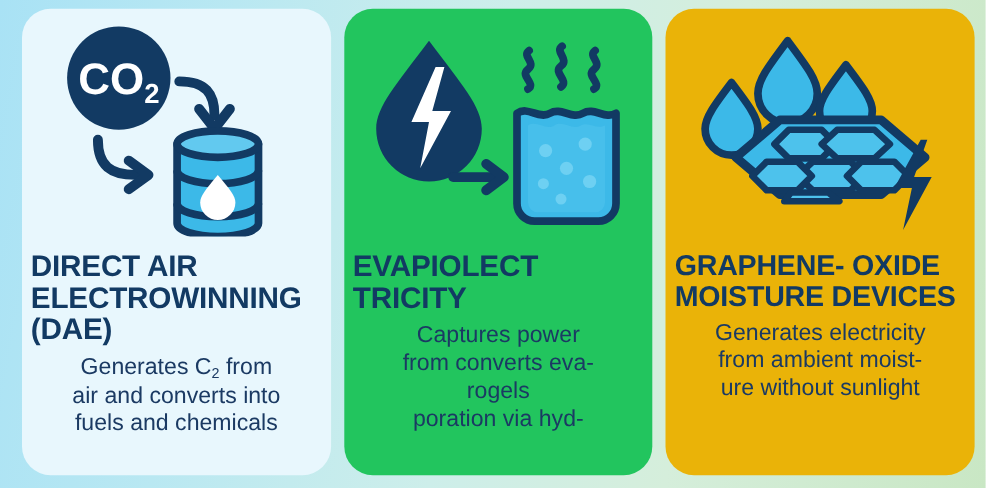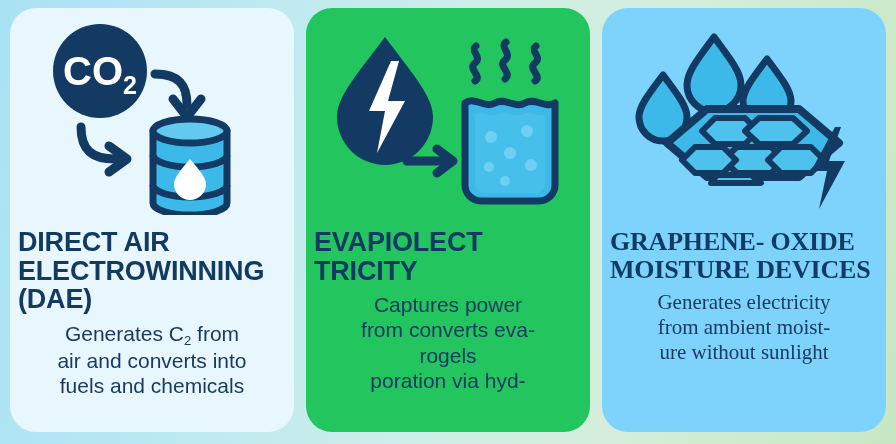"CO2" .board { padding: 8px 10px 12px 10px -> 8px 10px 12px 20px }
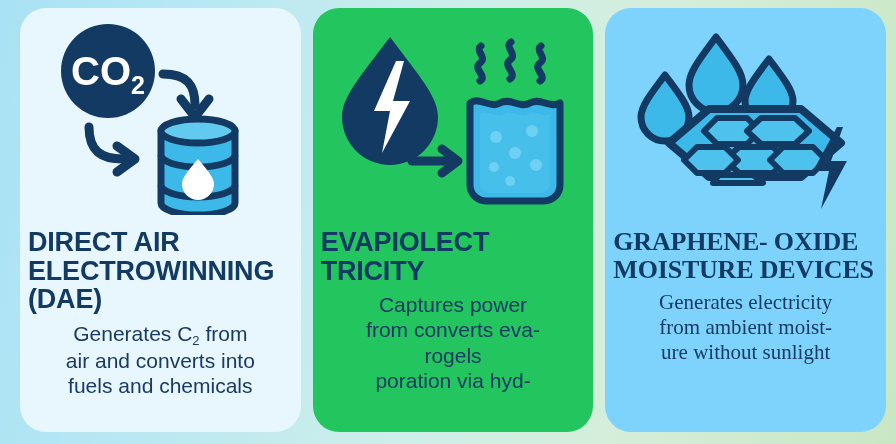"GRAPHENE- OXIDE MOISTURE DEVICES" .card-3 { background: #7dd3fc -> #eab308; font-family: Liberation Serif, serif -> none }
